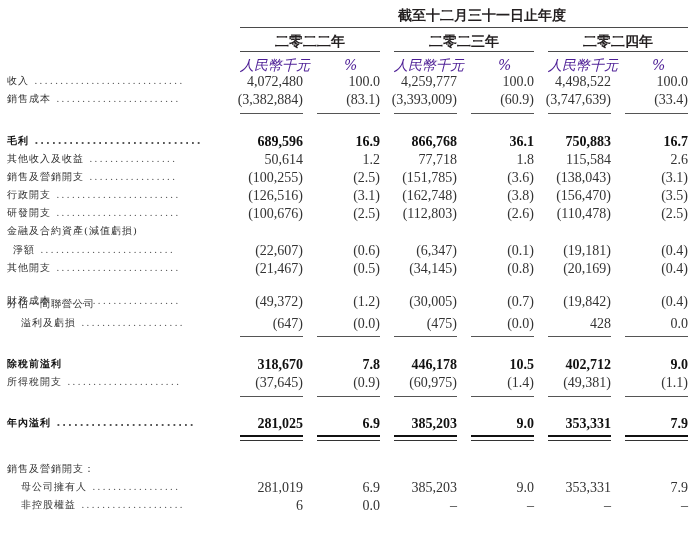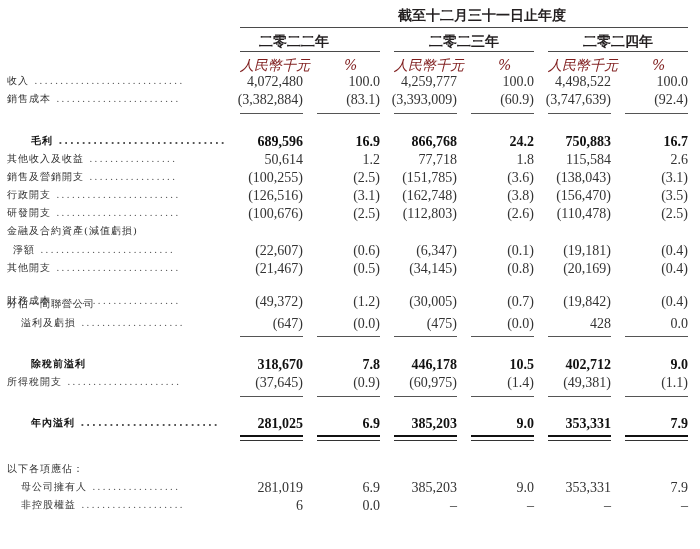"二零二二年" div.grp { left: 224px -> 240px }
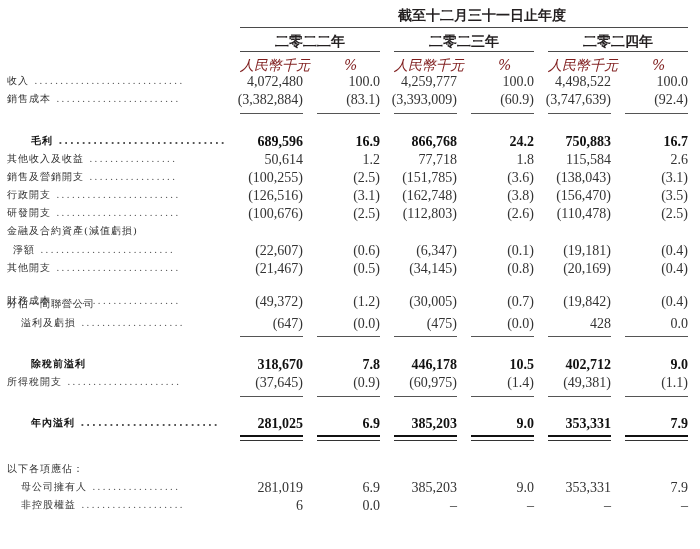"人民幣千元" .unit { color: #7f1d1d -> #4c1d95 }
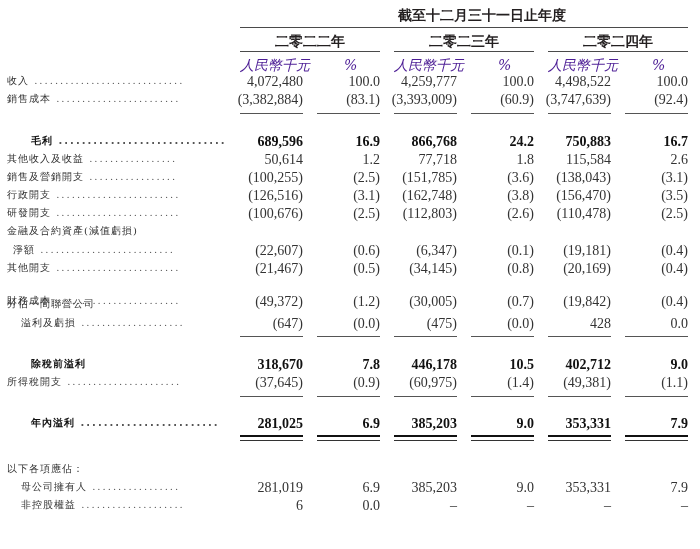"(92.4)" div.num { text: 92.4 -> 33.4 }
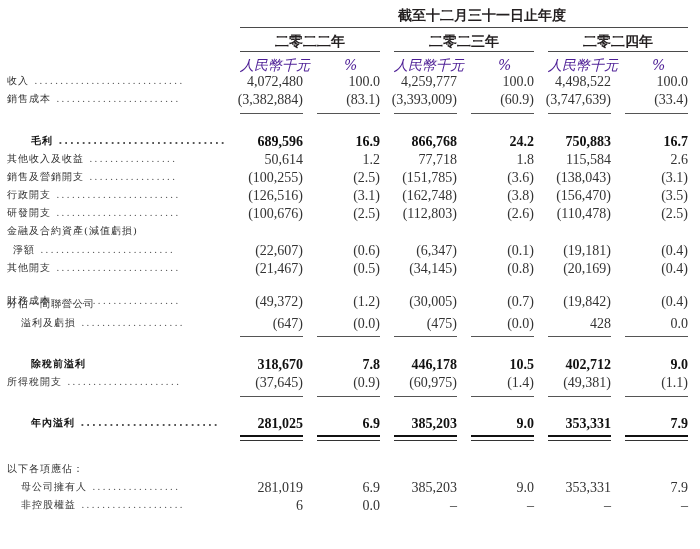"毛利 ............................." .label.bold { margin-left: 24px -> none }
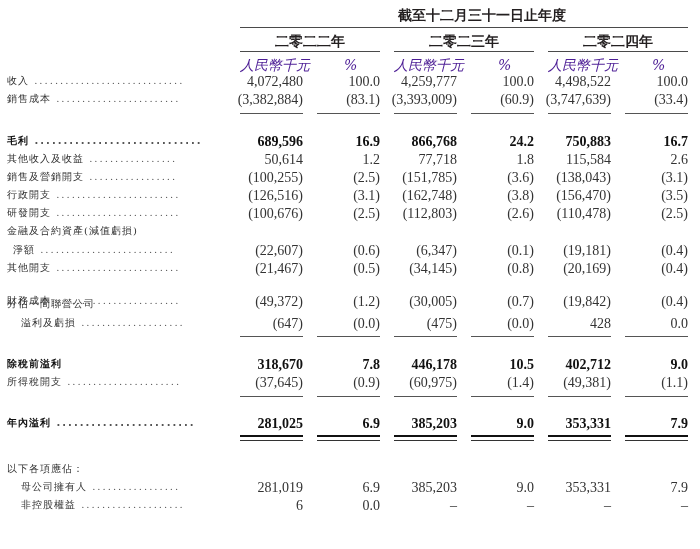"24.2" div.num { text: 24.2 -> 36.1 }
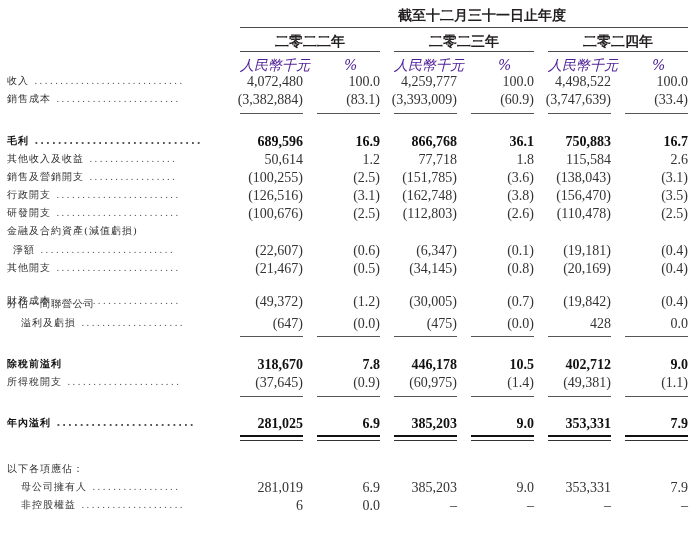"以下各項應佔：" span { text: 以下各項應佔 -> 銷售及營銷開支 }
